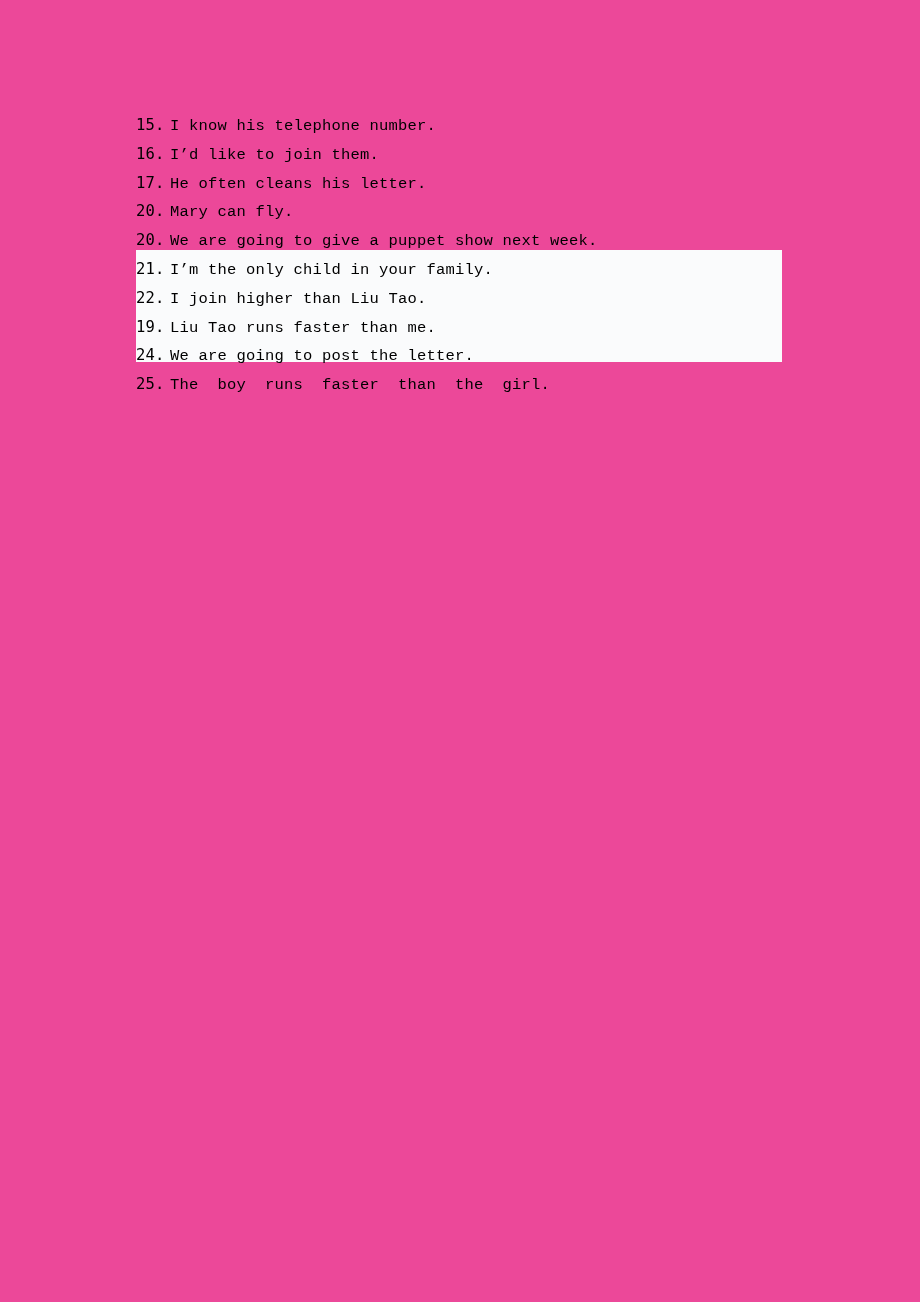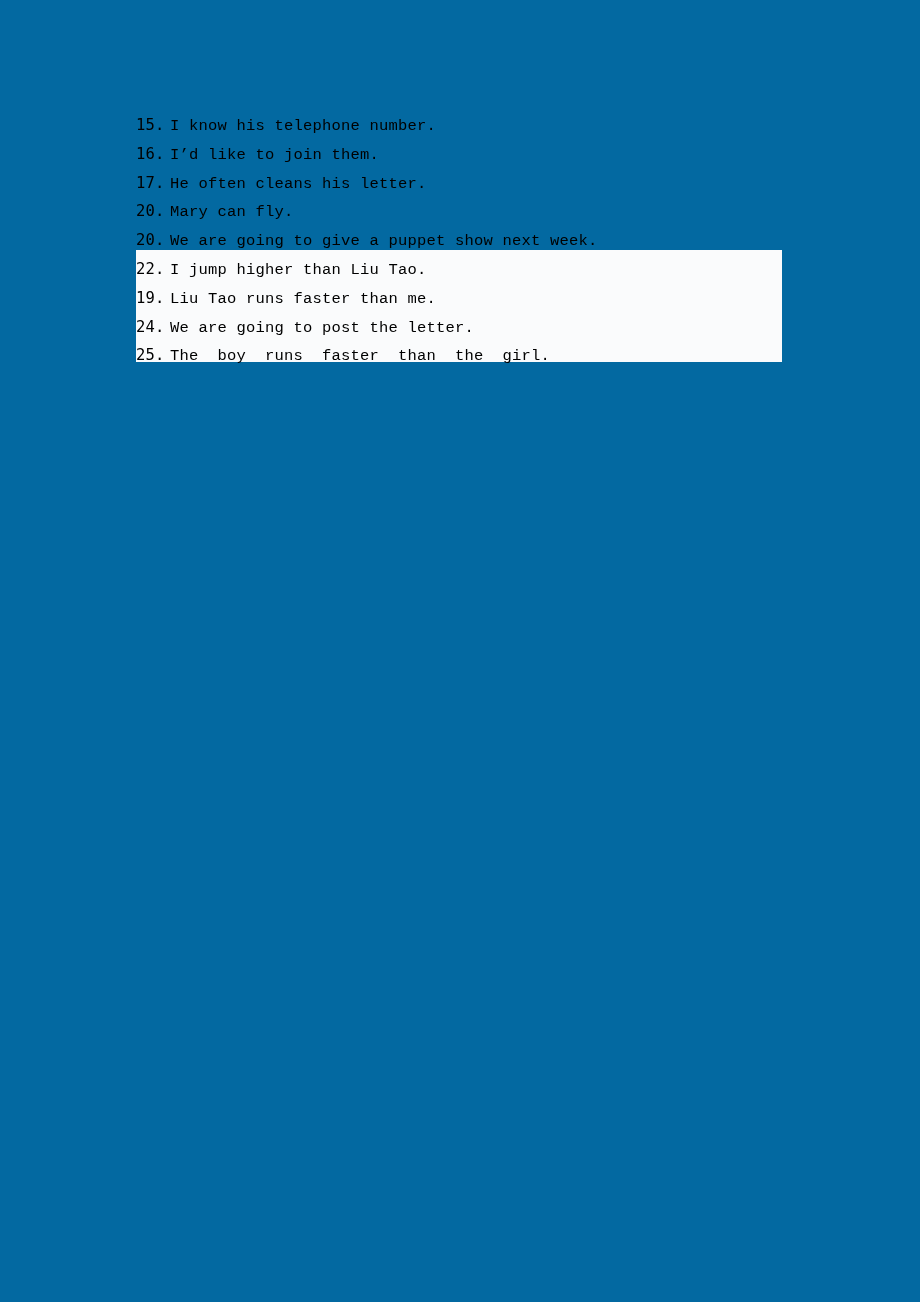"15." .page { background: #0369a1 -> #ec4899 }
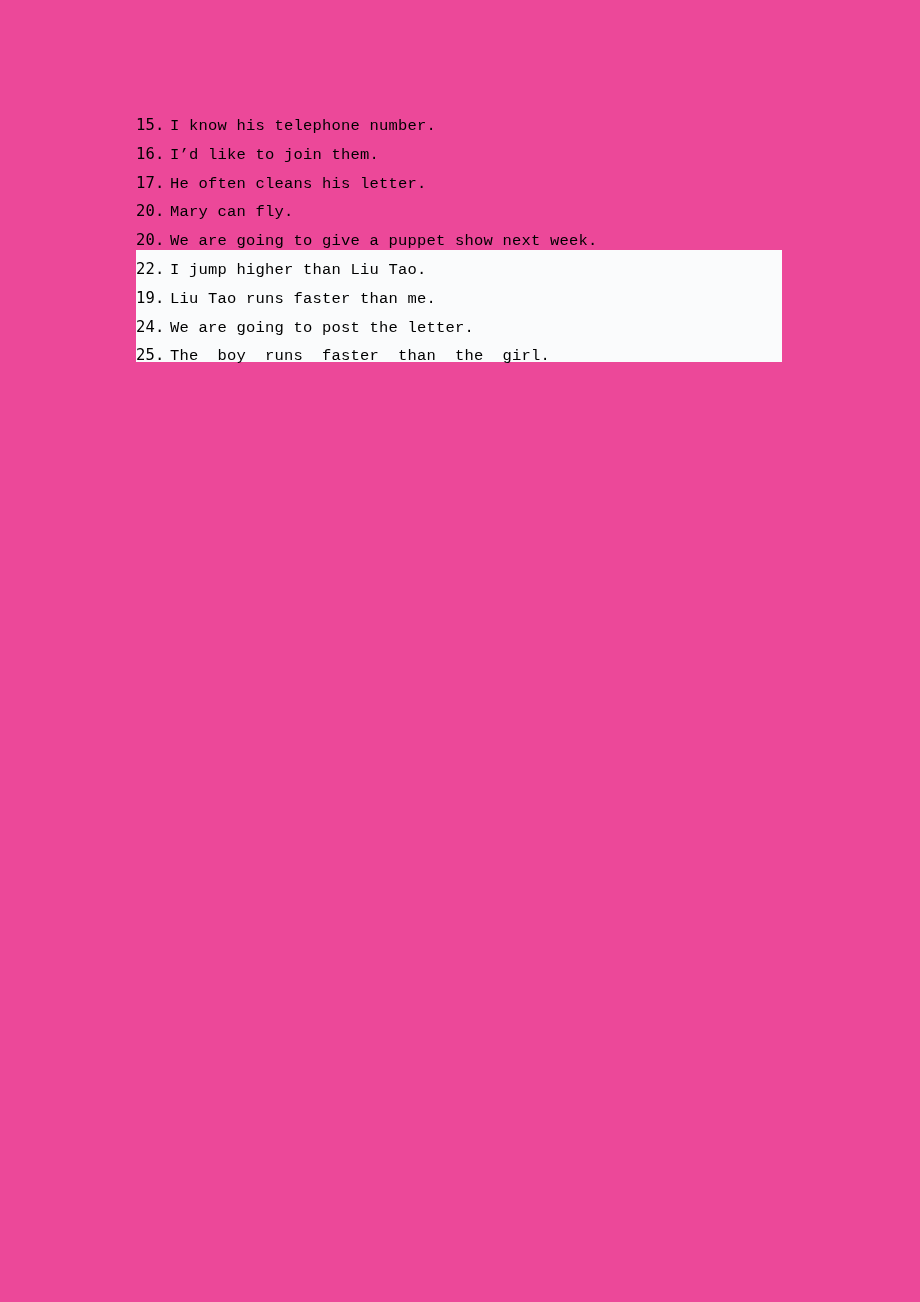"21." div.line { html: none -> <div> <span>21.</span> <span>I’m the only child in your family.</span> </div> }
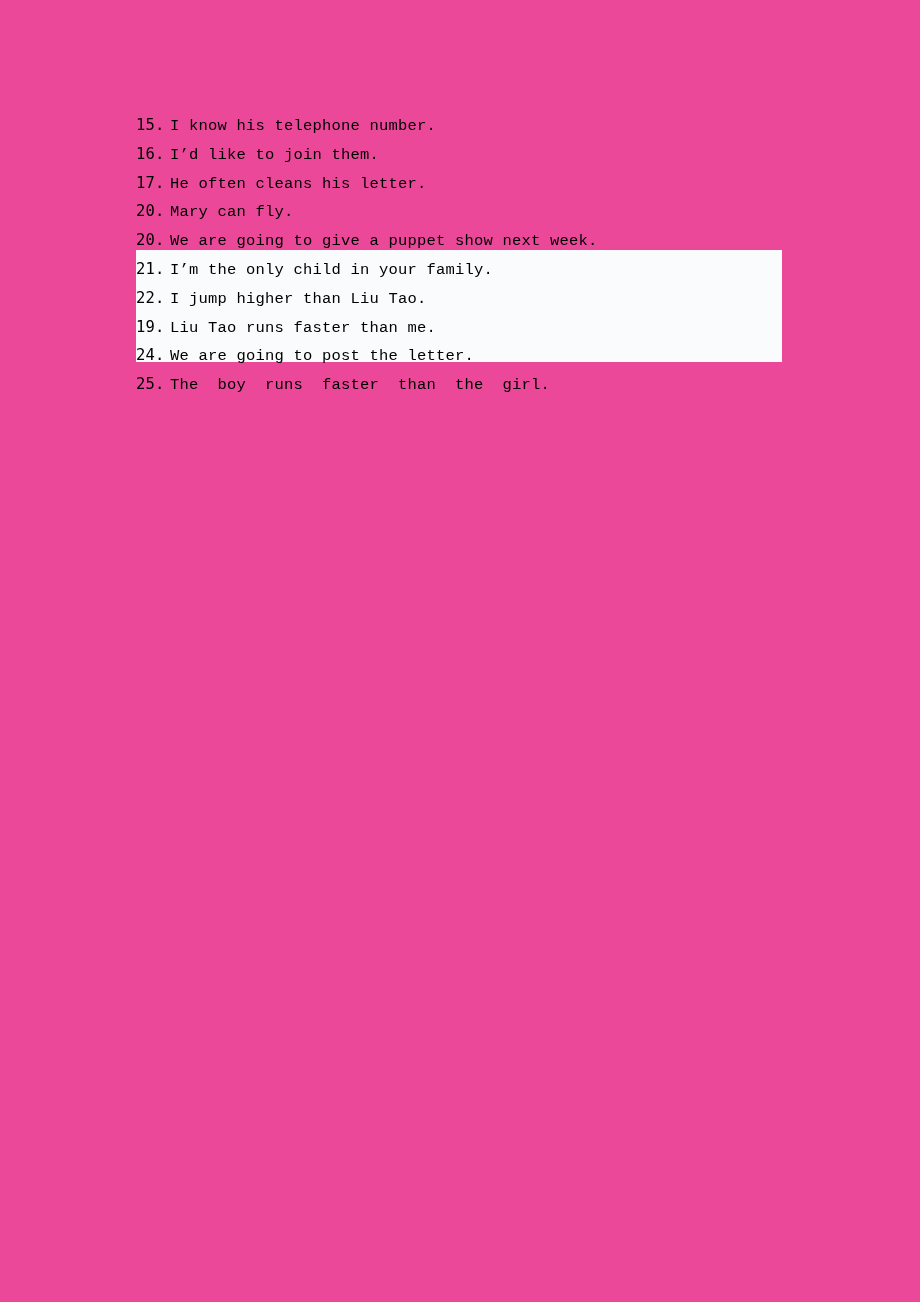"I jump higher than Liu" span.txt { text: jump -> join }
